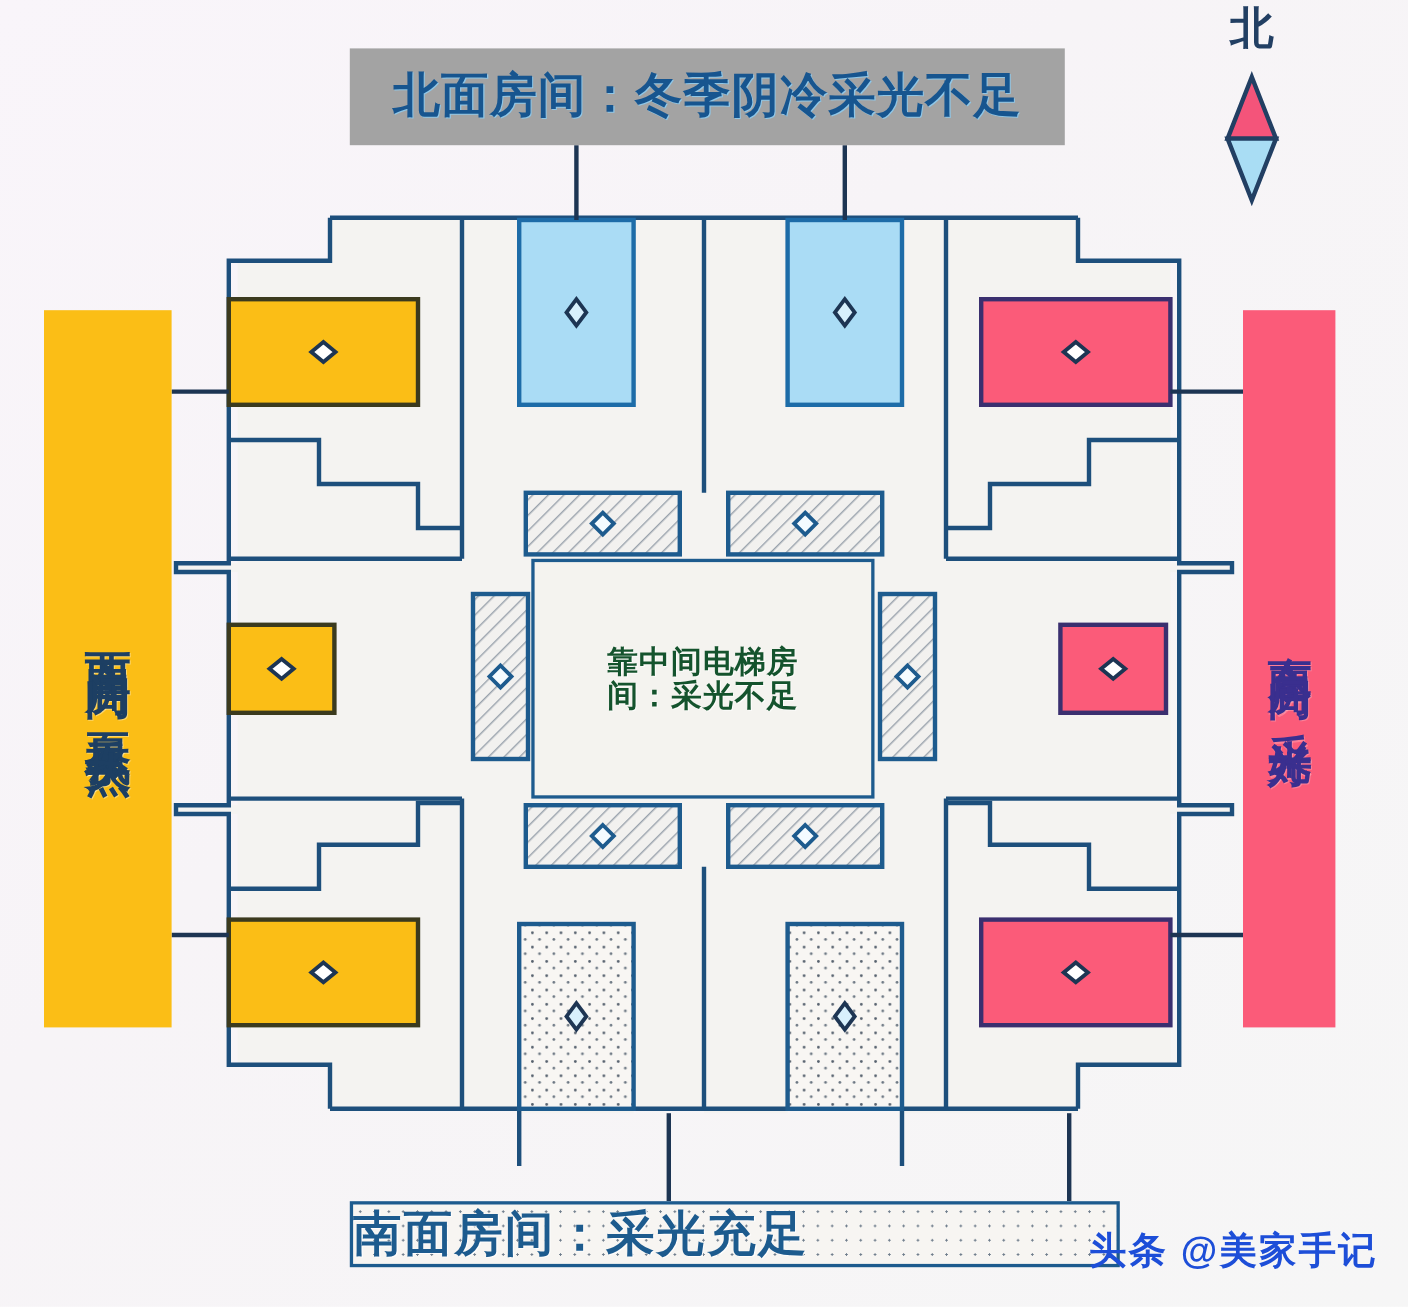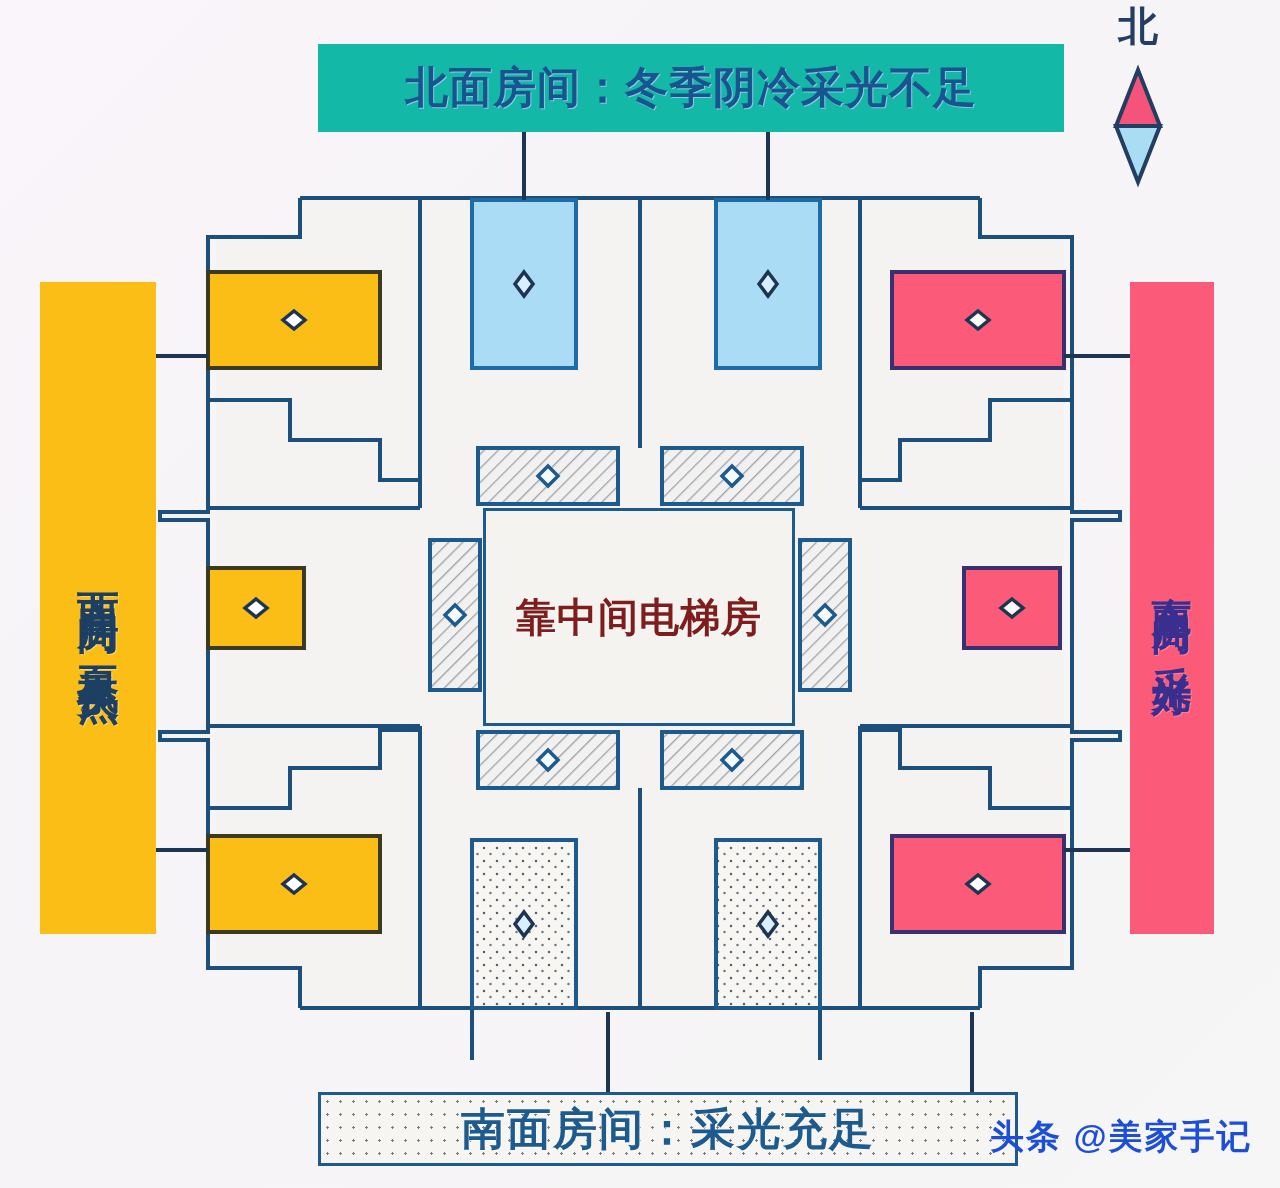"北面房间：冬季阴冷采光不足" #band-north { background: #14b8a6 -> #a3a3a3; width: 746px -> 650px }
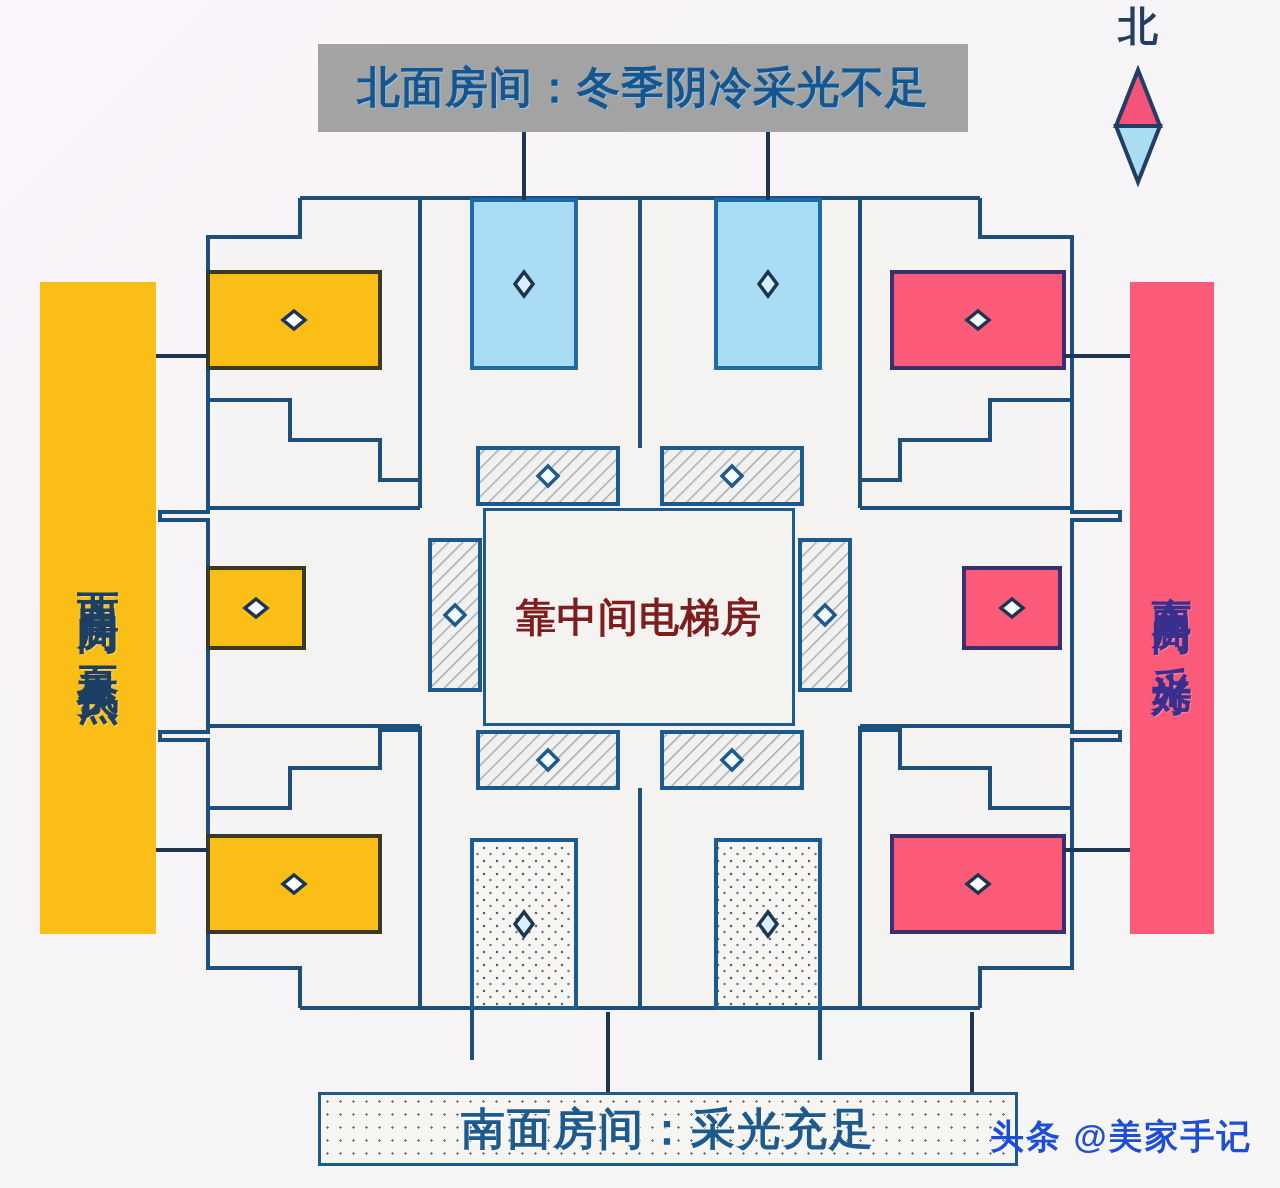"靠中间电梯房" #center-box .band-text { color: #7f1d1d -> #14532d; font-size: 40px -> 28px }
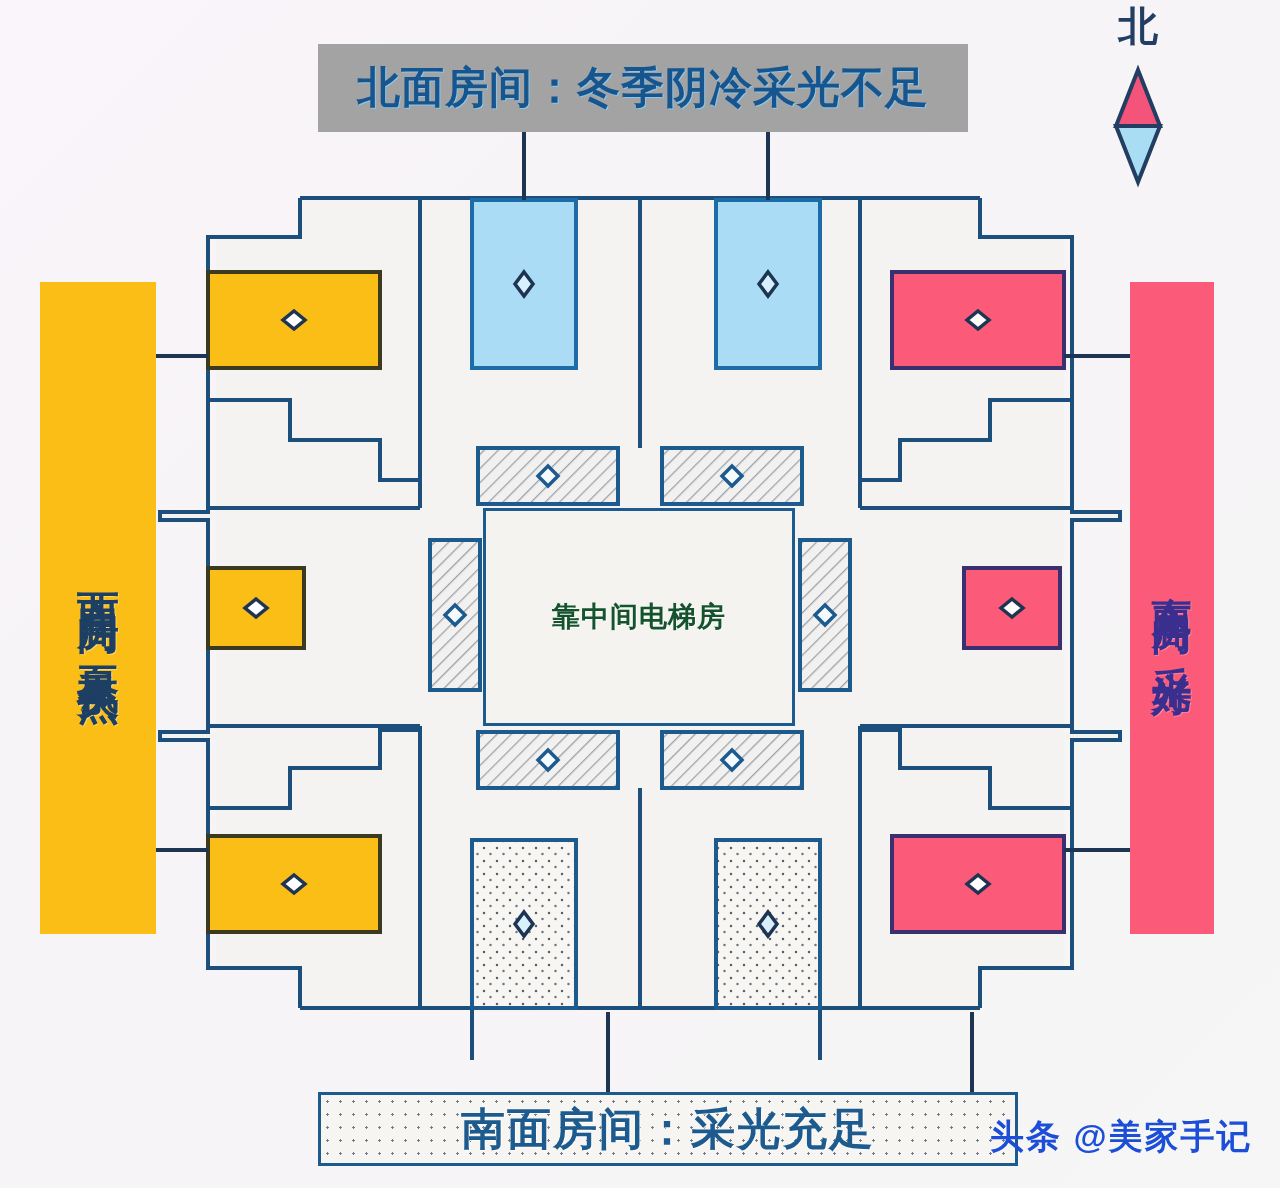"间：采光不足" div { html: none -> <div>间：采光不足</div> }
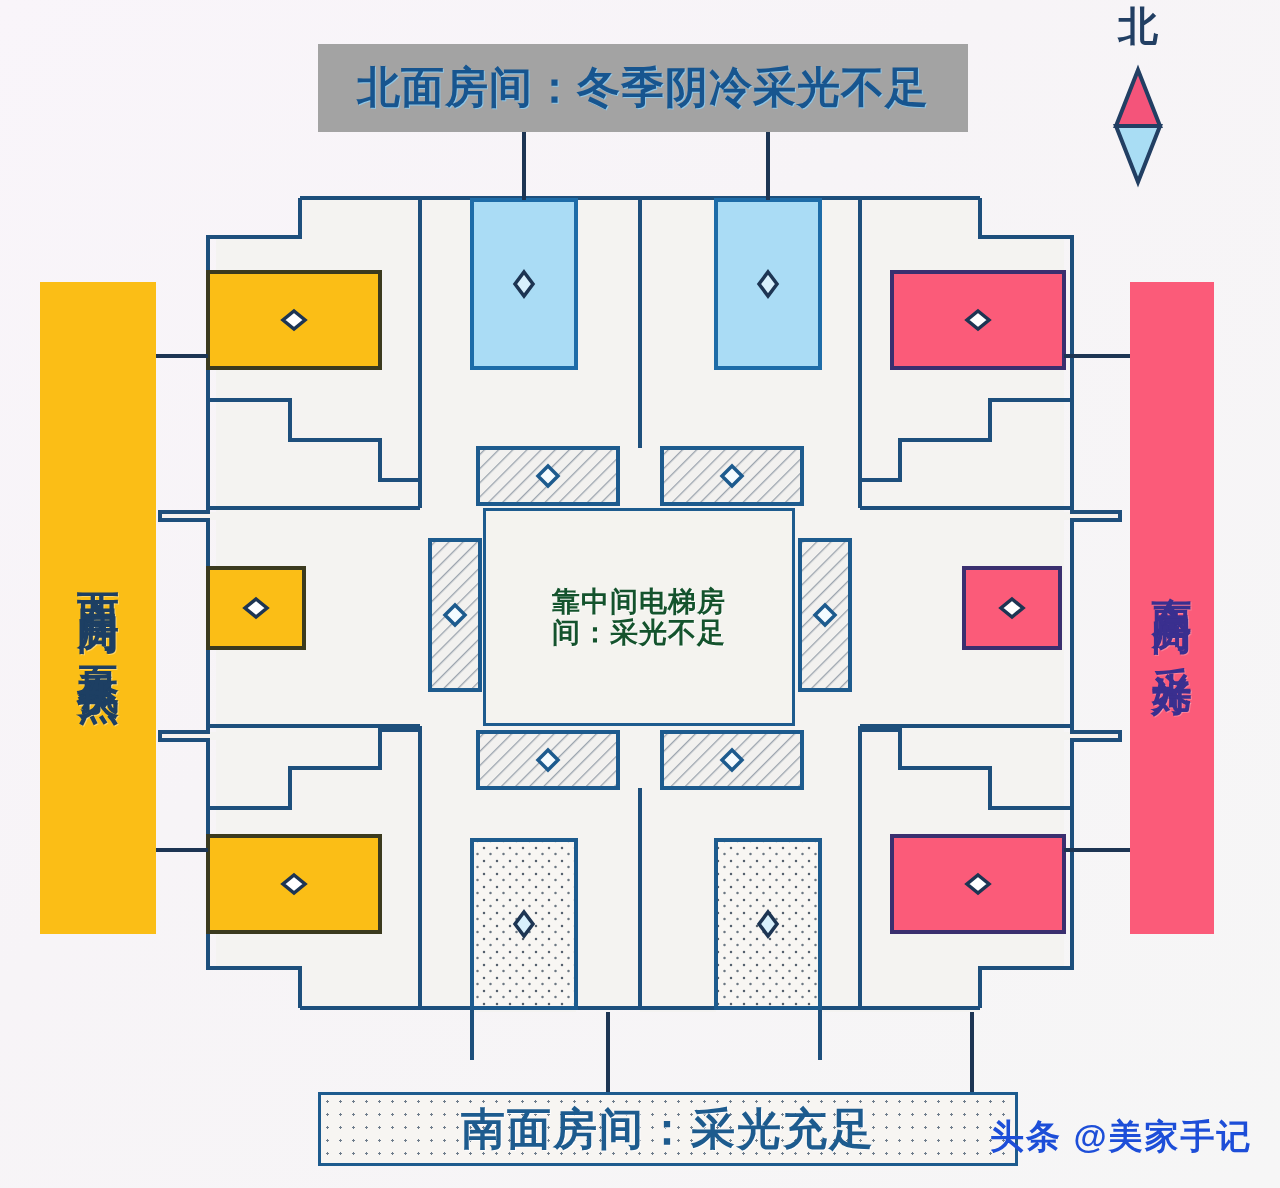"南面房间：采光充足" #band-south { height: 74px -> 60px; justify-content: center -> flex-start }
